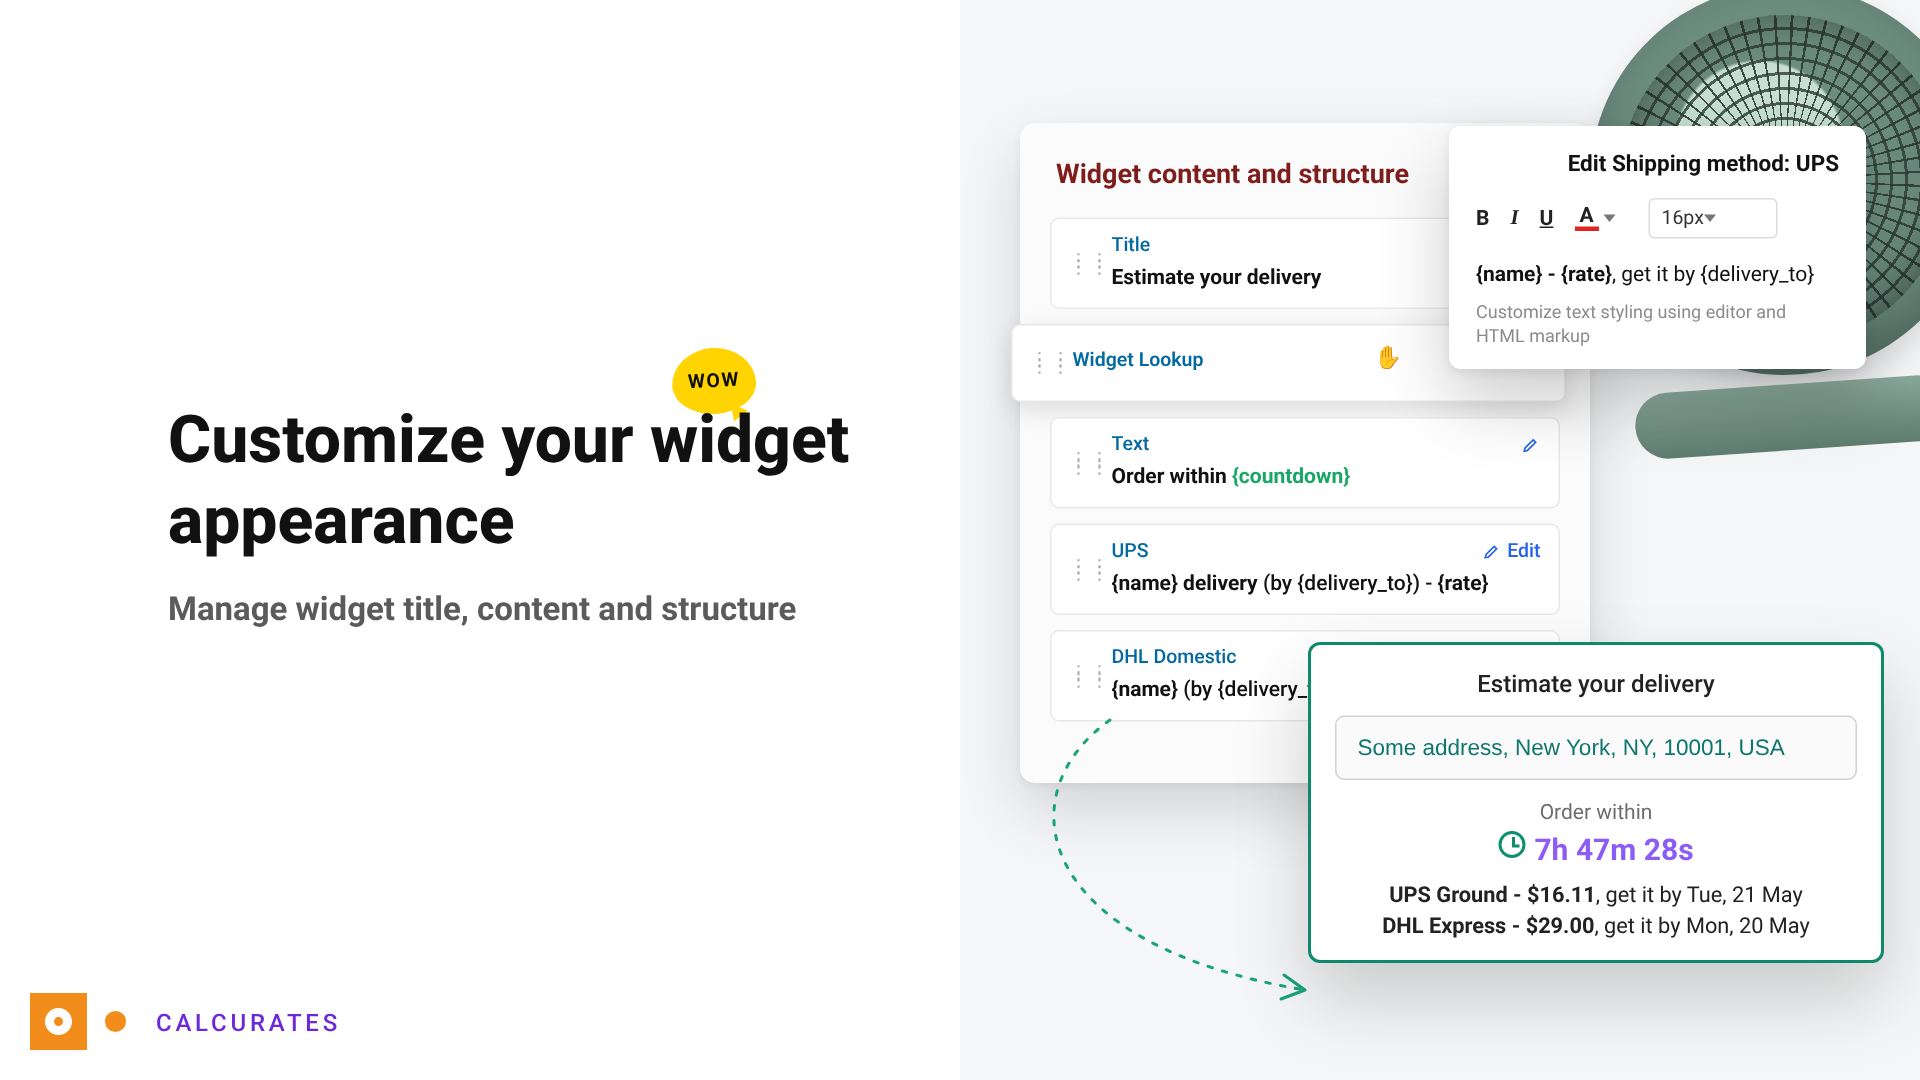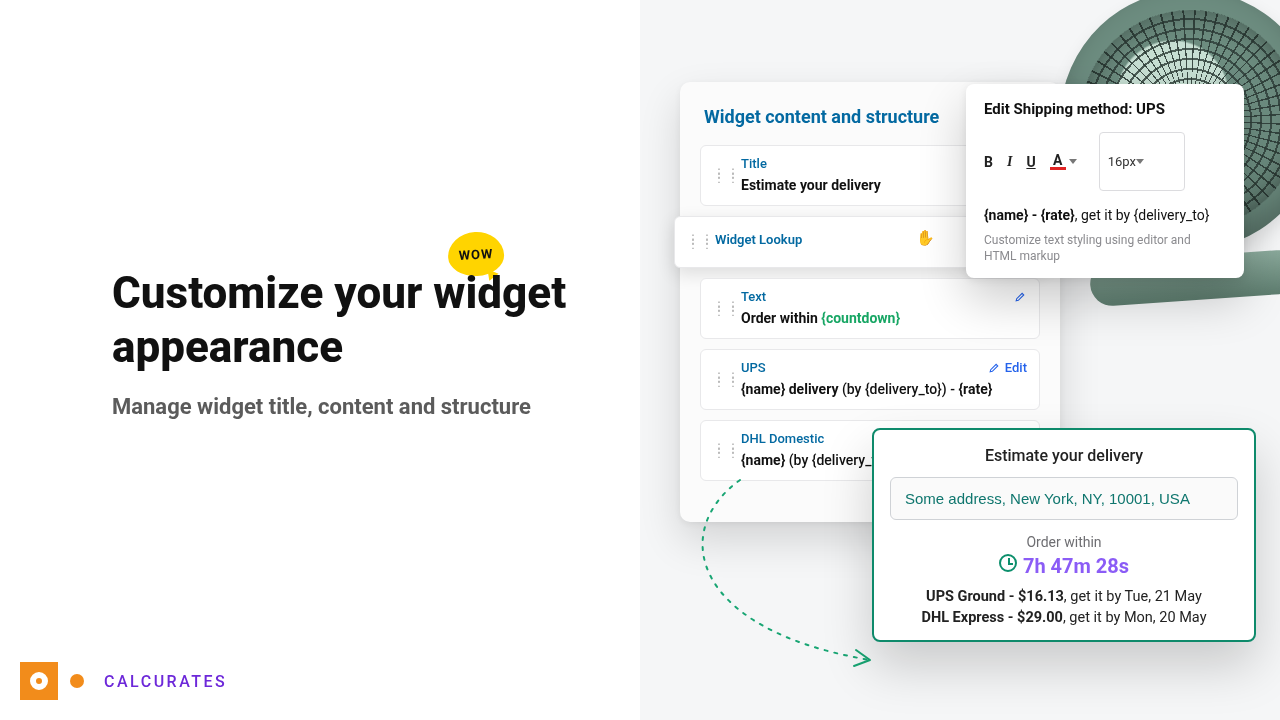"Widget content and structure" .config-title { color: #0369a1 -> #7f1d1d }
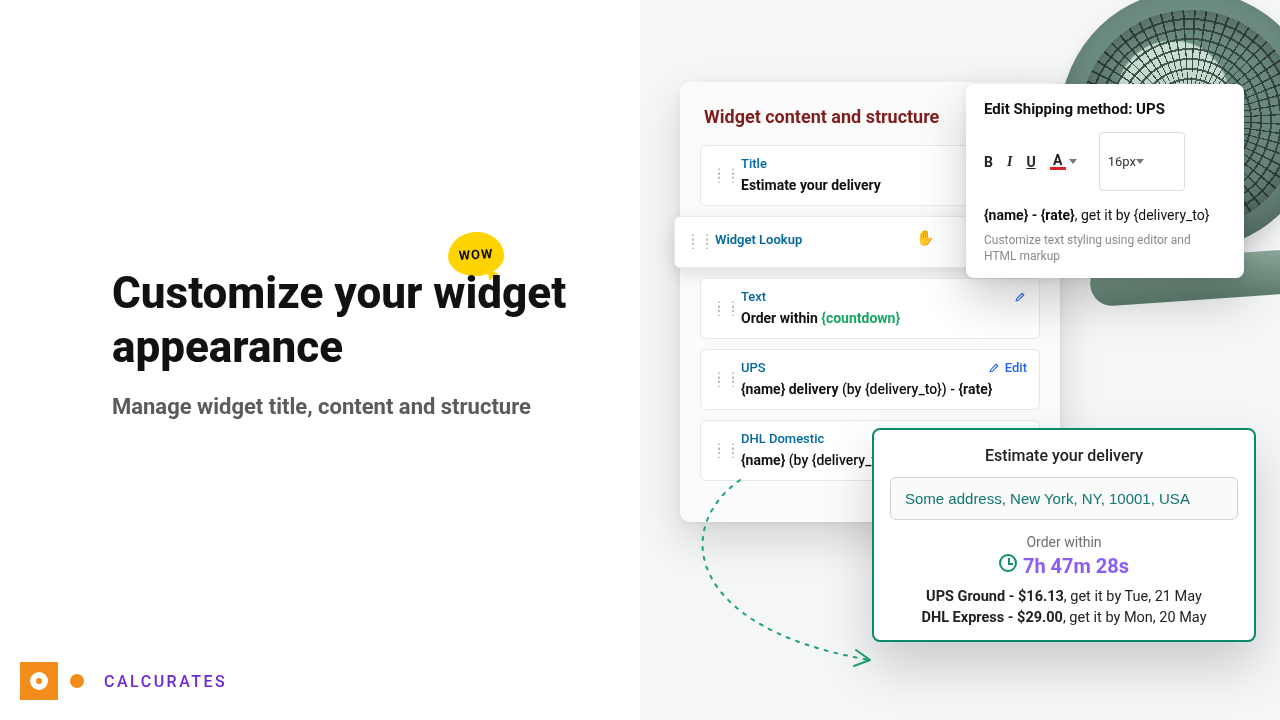"Edit Shipping method: UPS" .editor-title { text-align: none -> right }
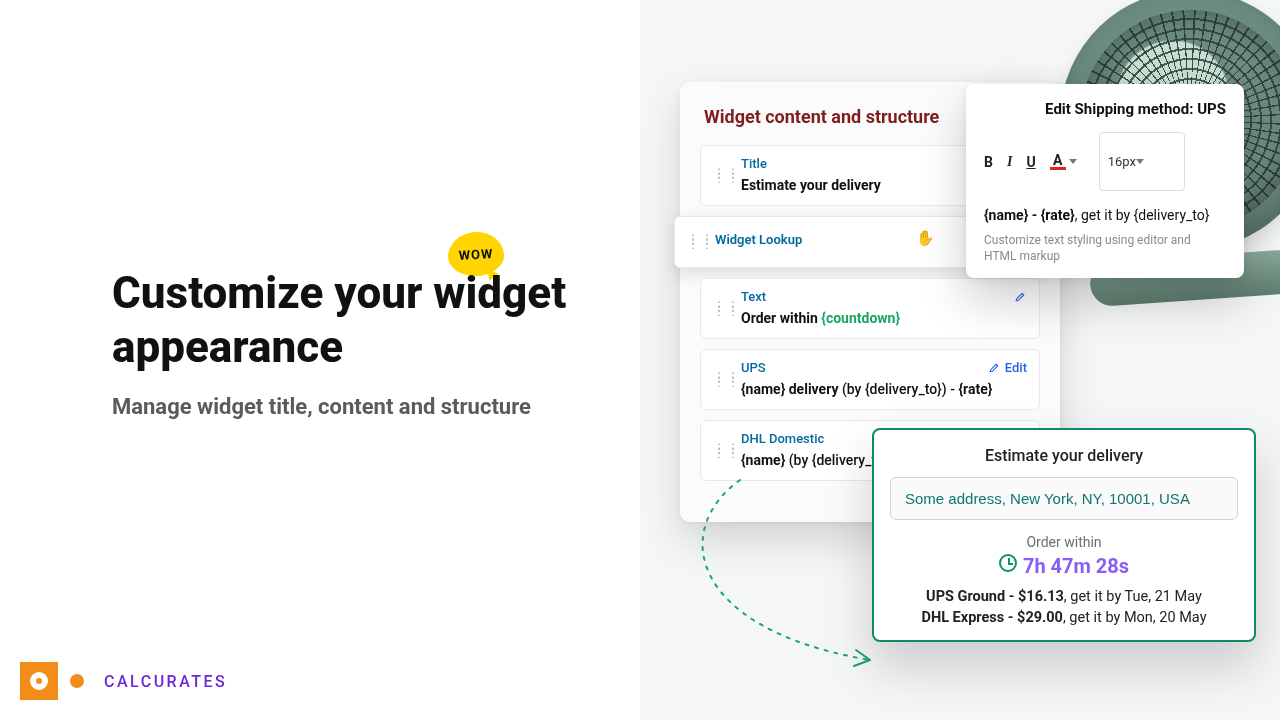"16px" .font-size { padding: 21px 8px -> 5px 8px }
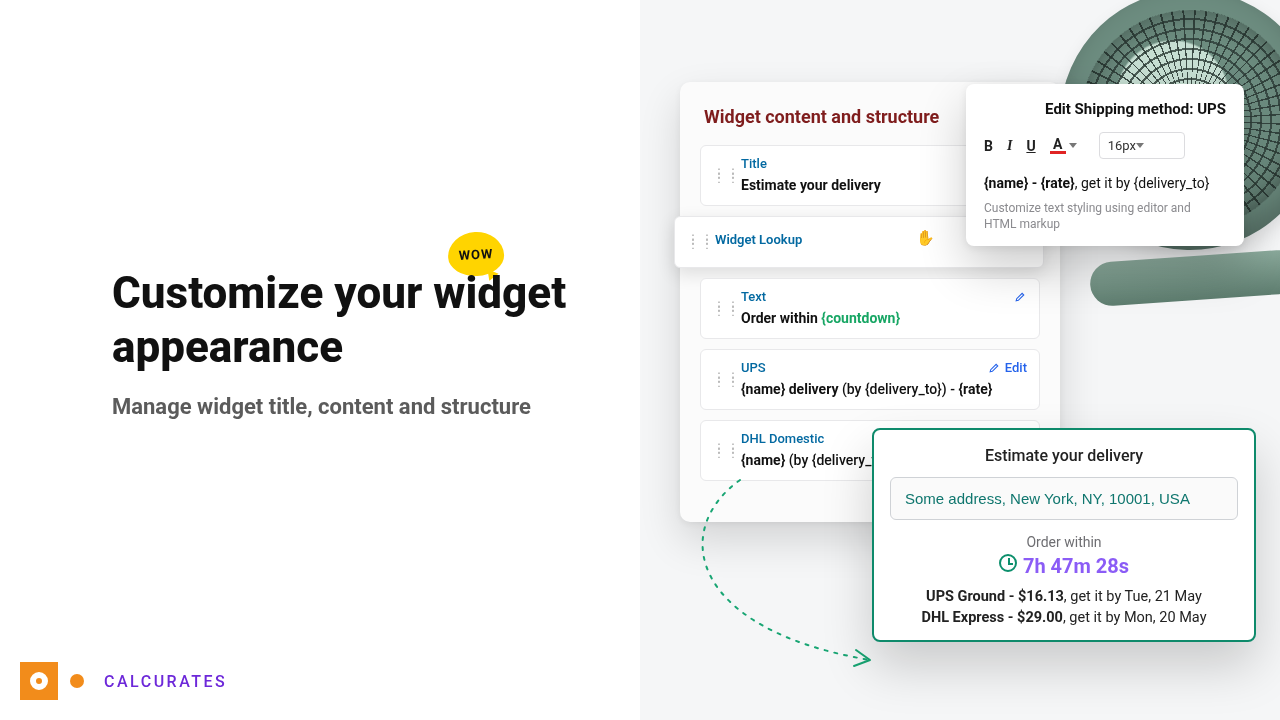"UPS Ground - $16.13" b { text: $16.13 -> $16.11 }
